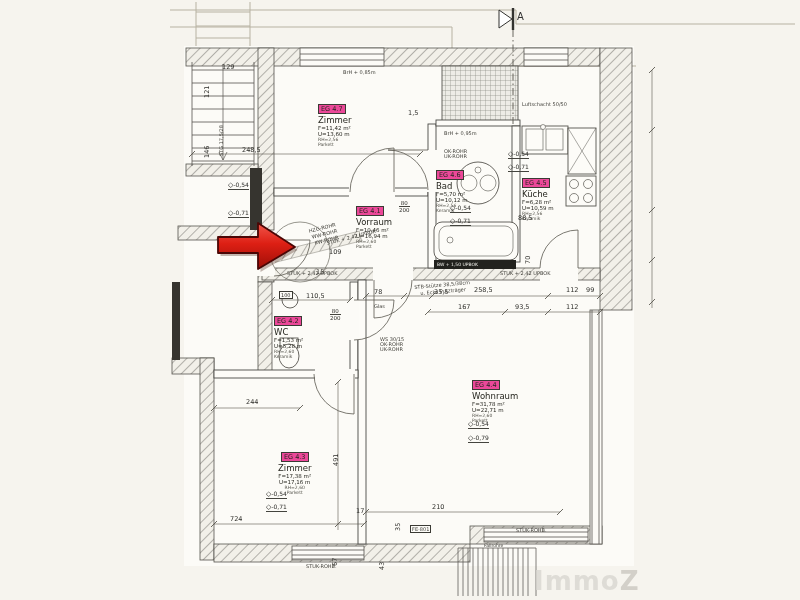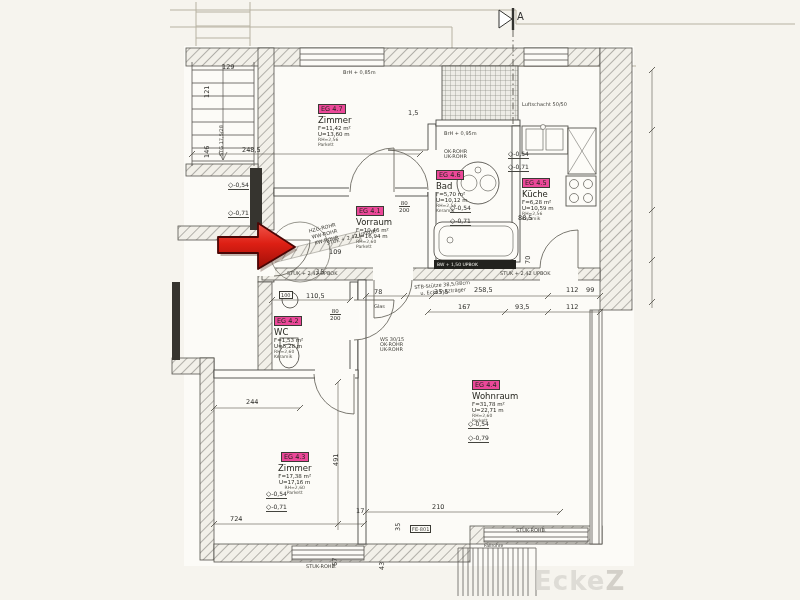"Ecke" span { text: Ecke -> Immo }
